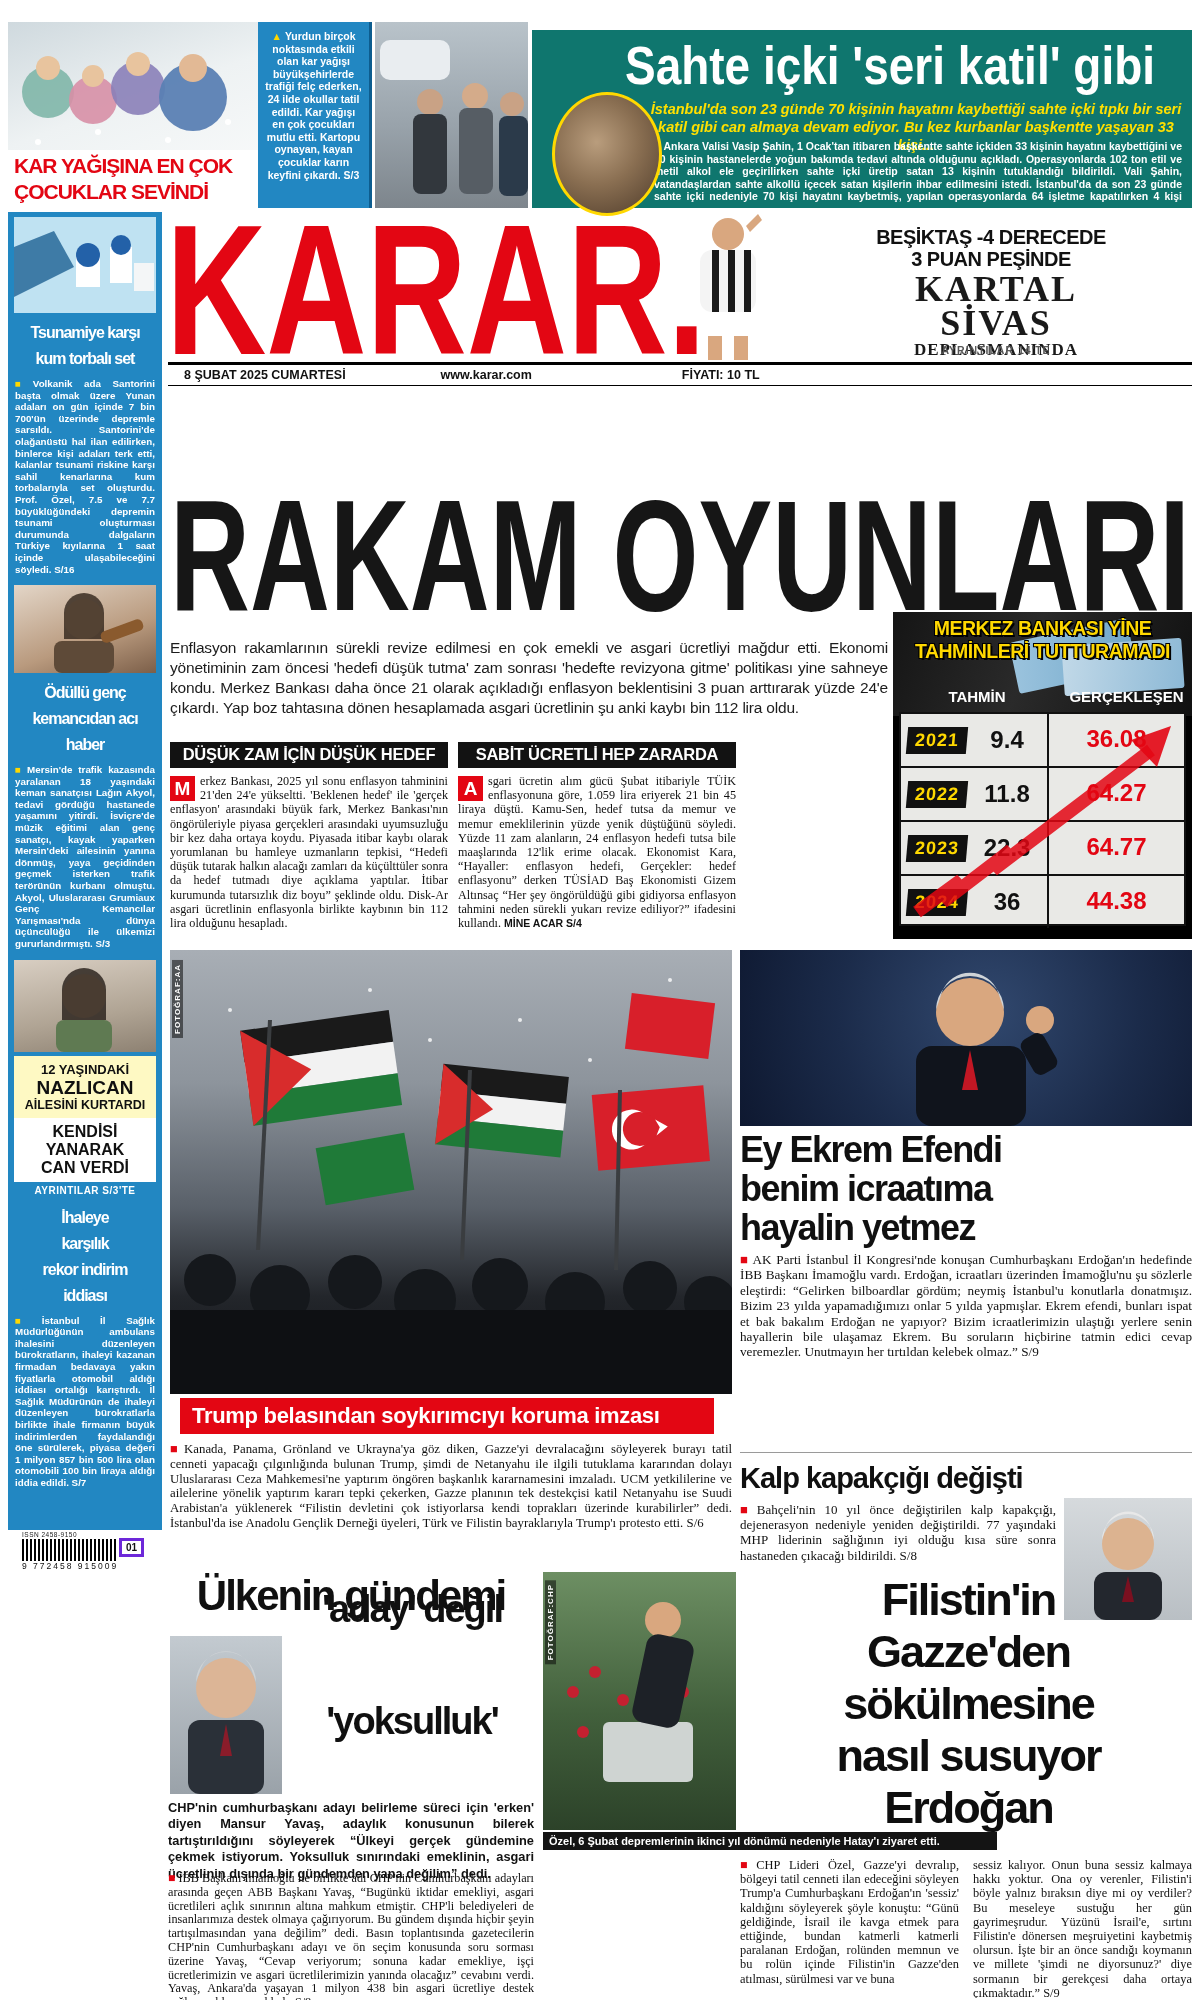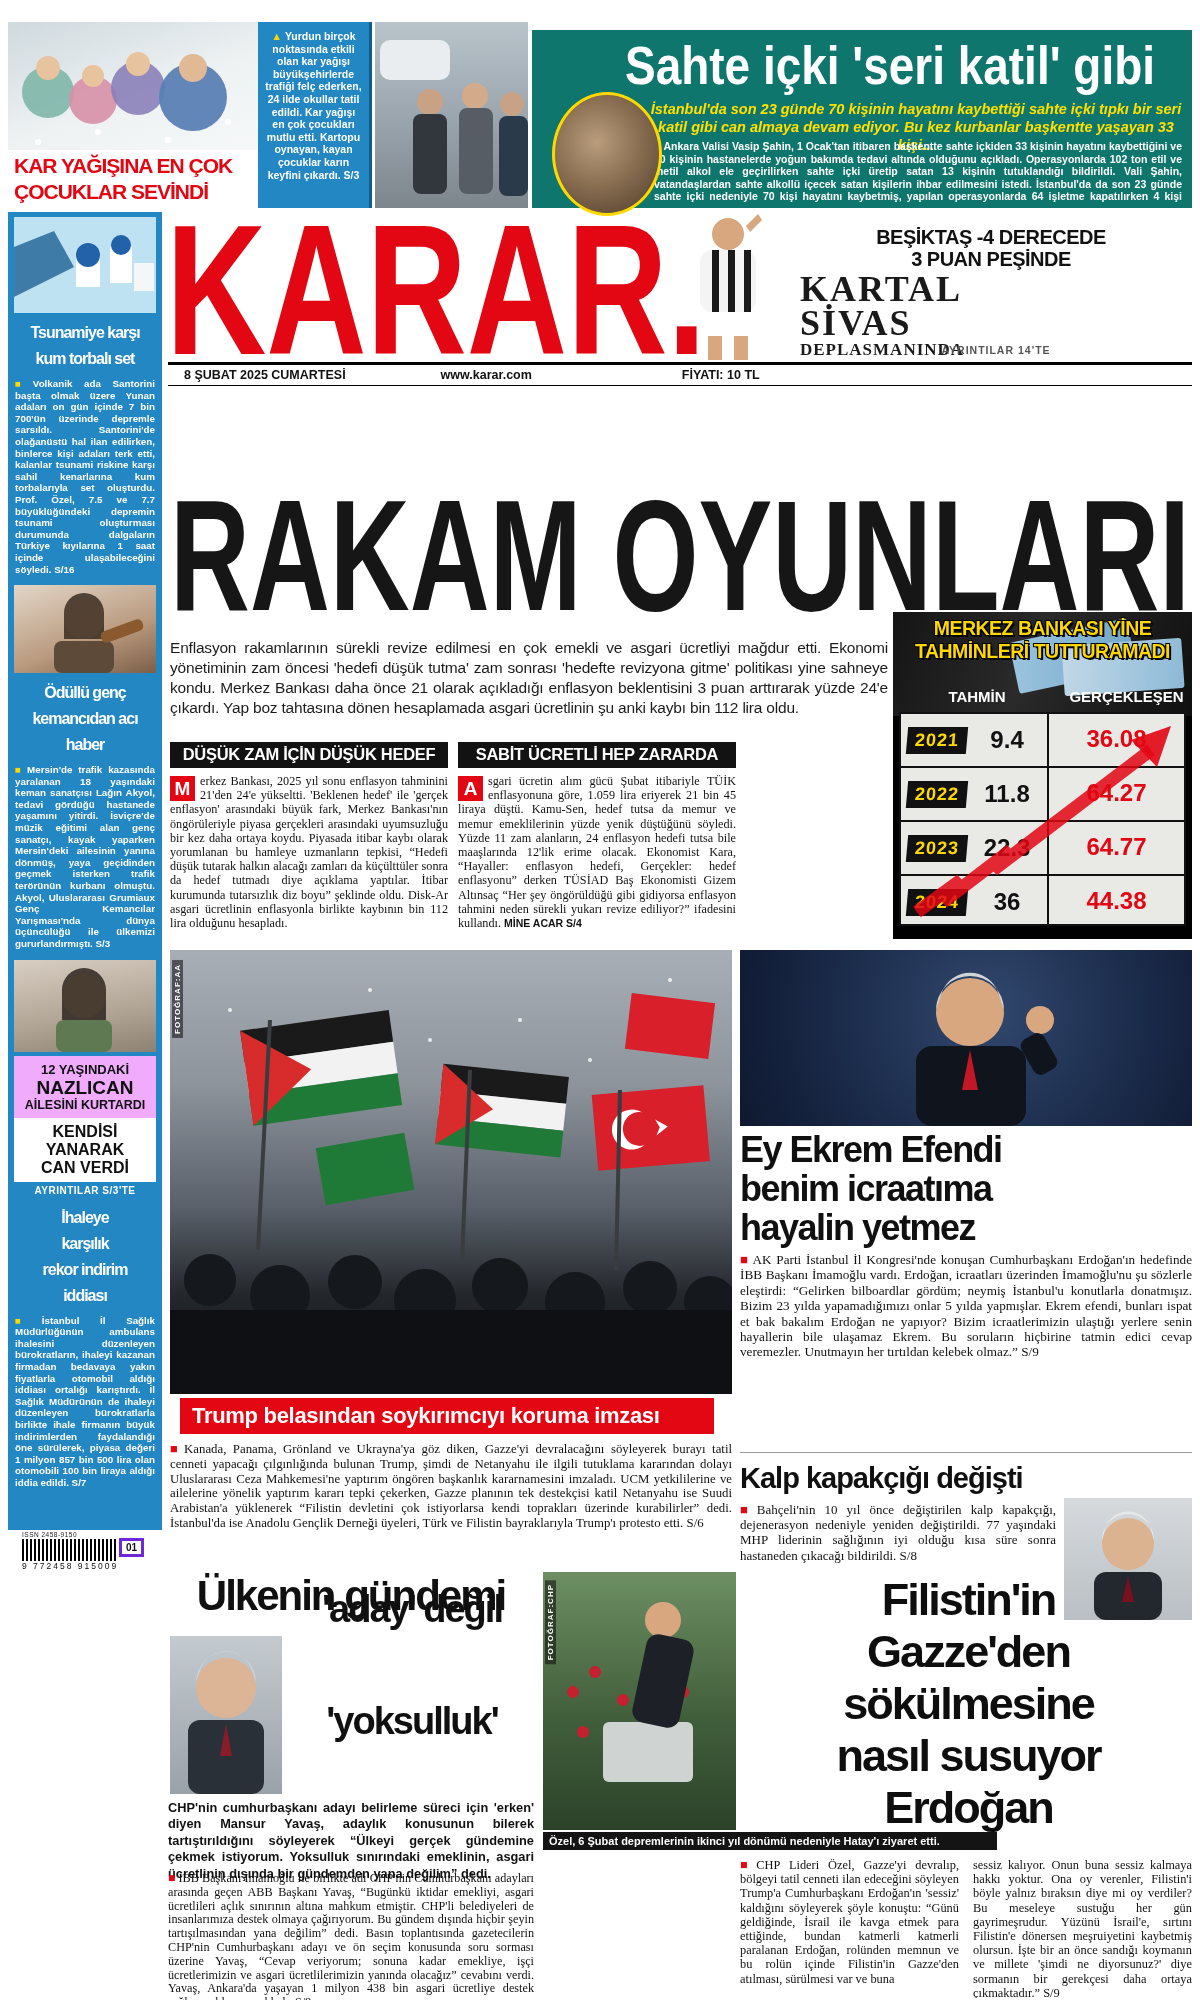"KARTAL" .kartal { text-align: left -> center }
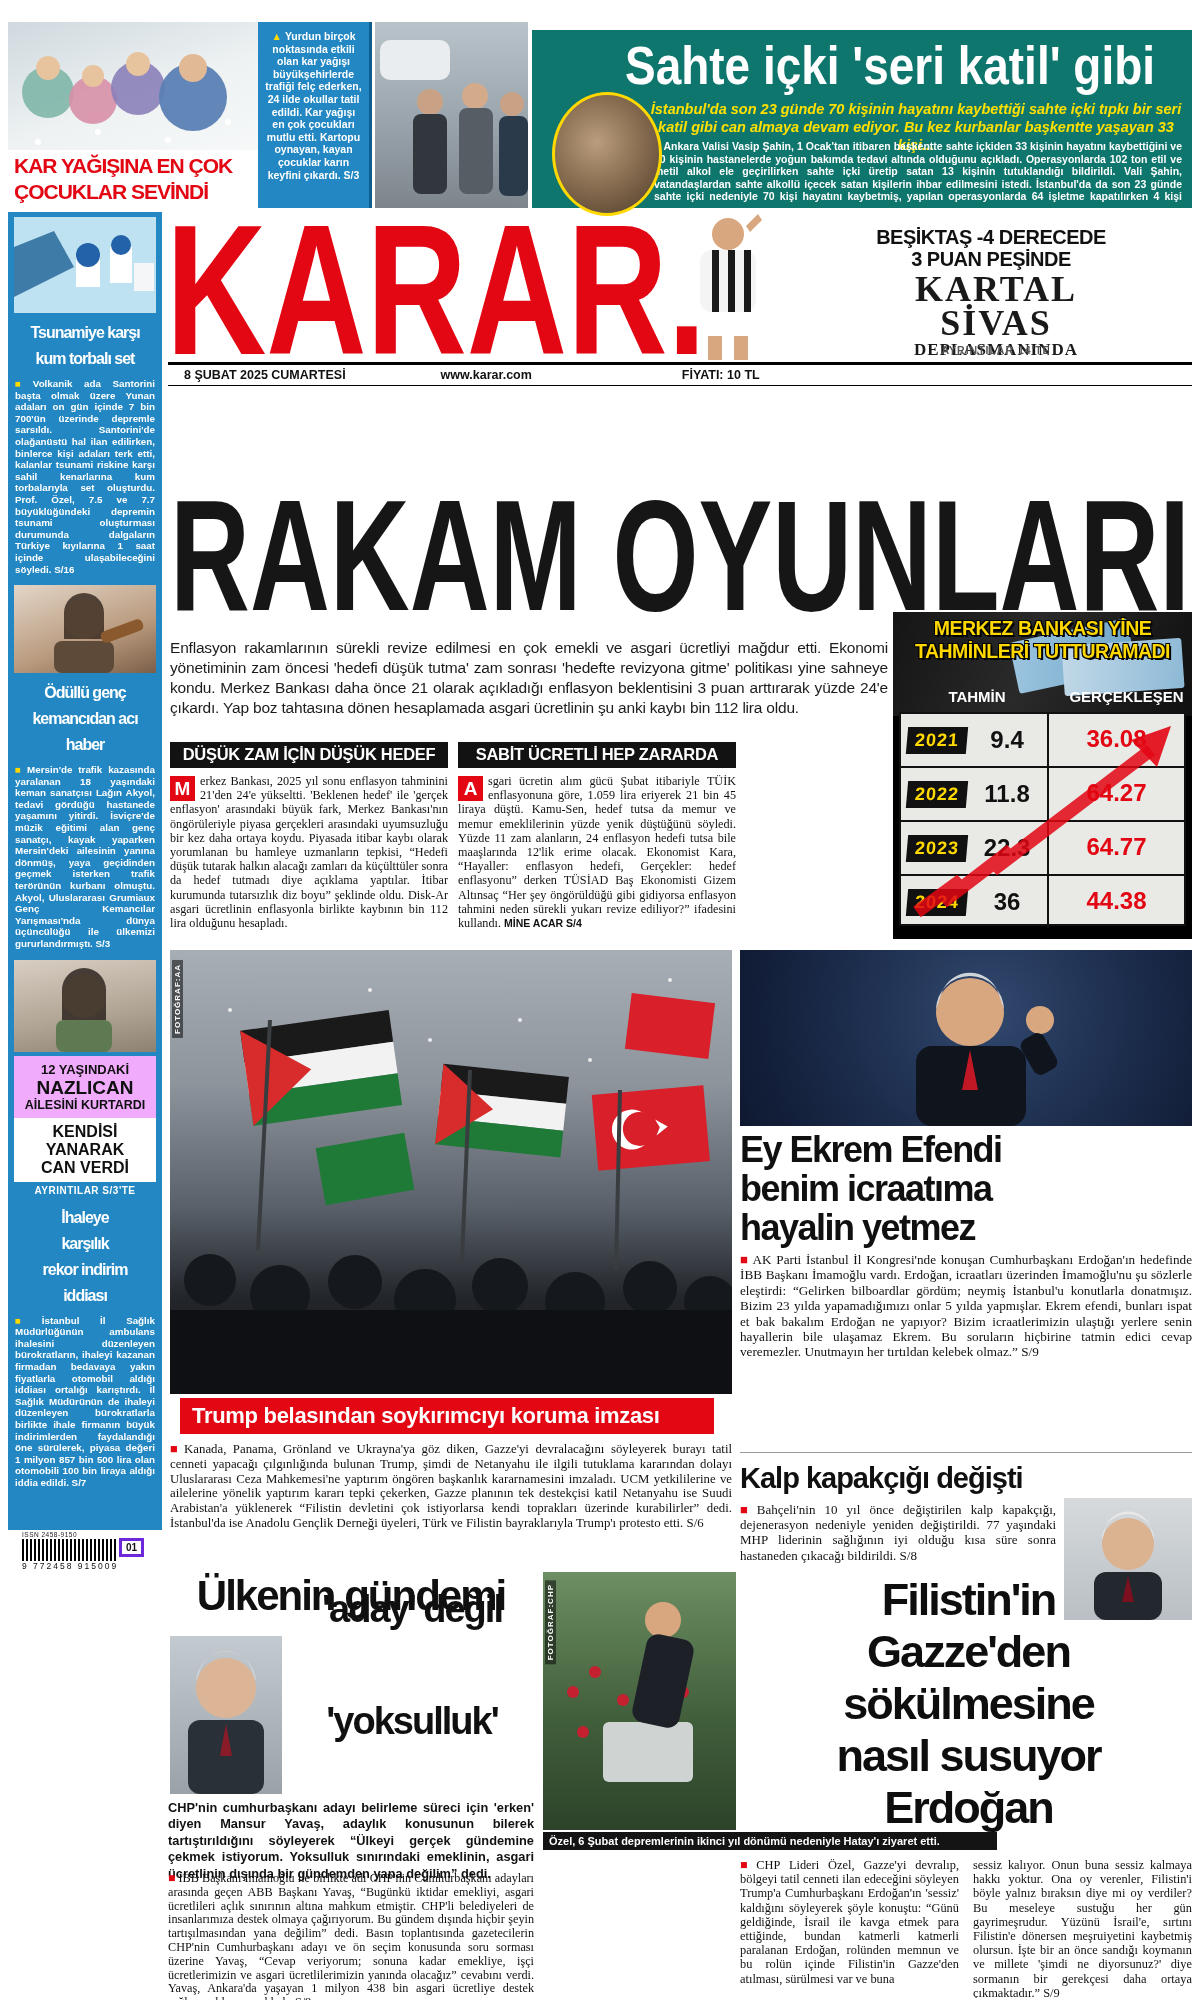"12 YAŞINDAKİ" .yellow-box { background: #f0abfc -> #fef9c3 }
